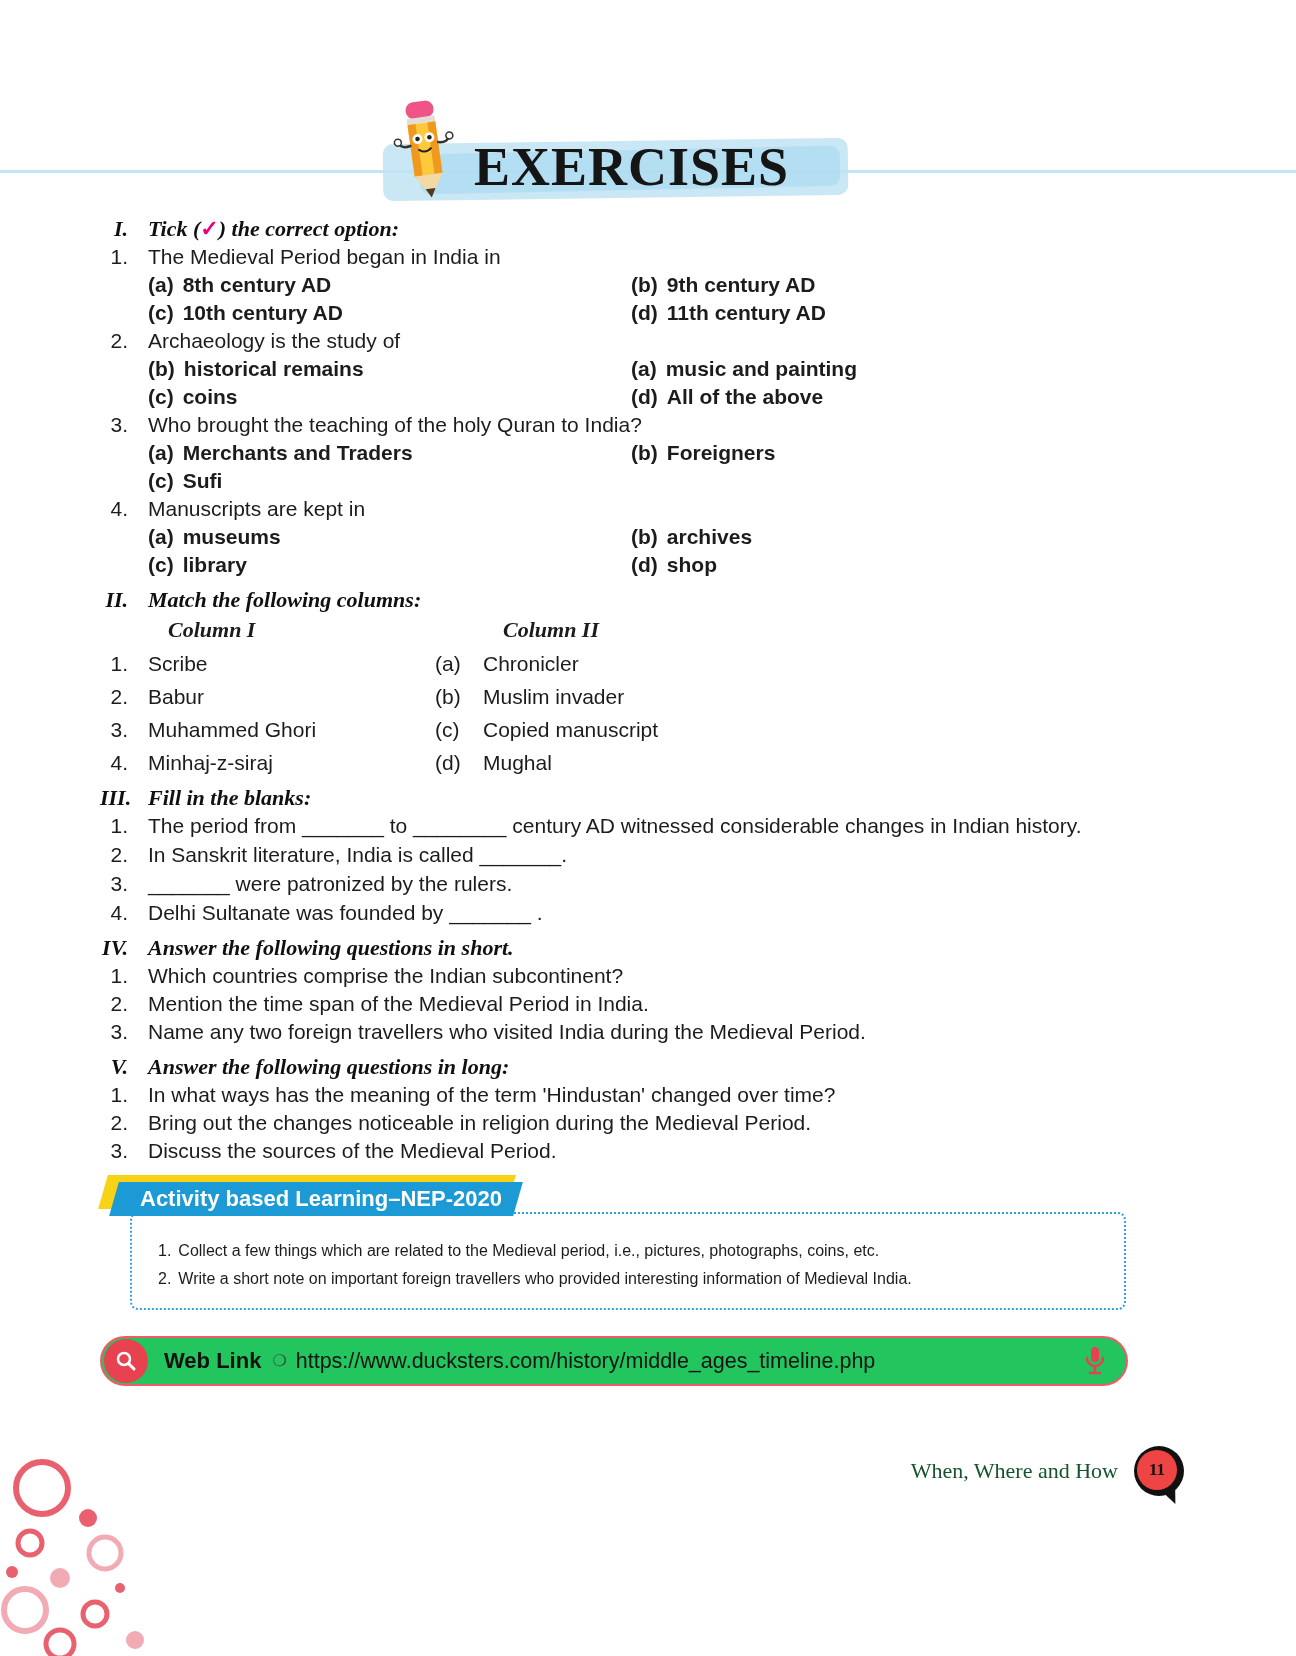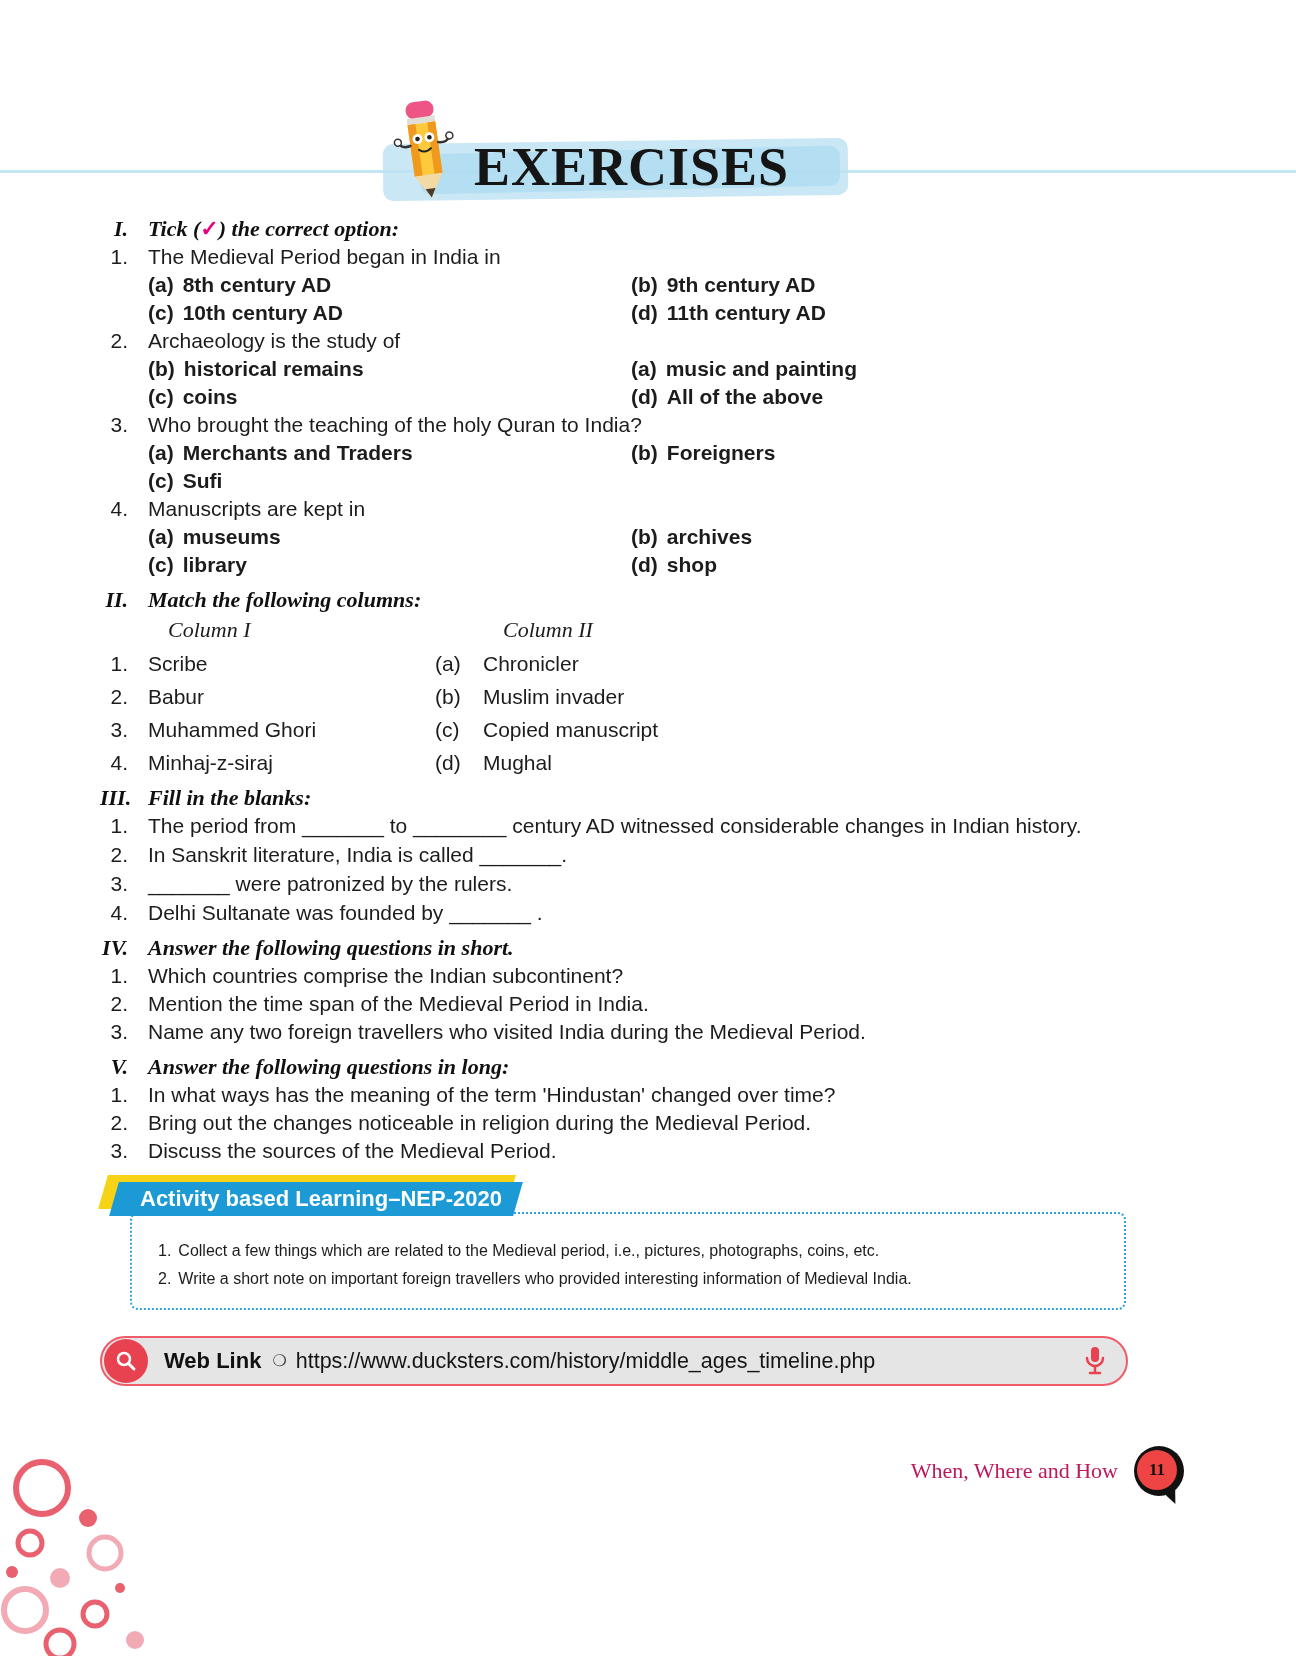"Column I" .mheader { font-weight: normal -> bold }
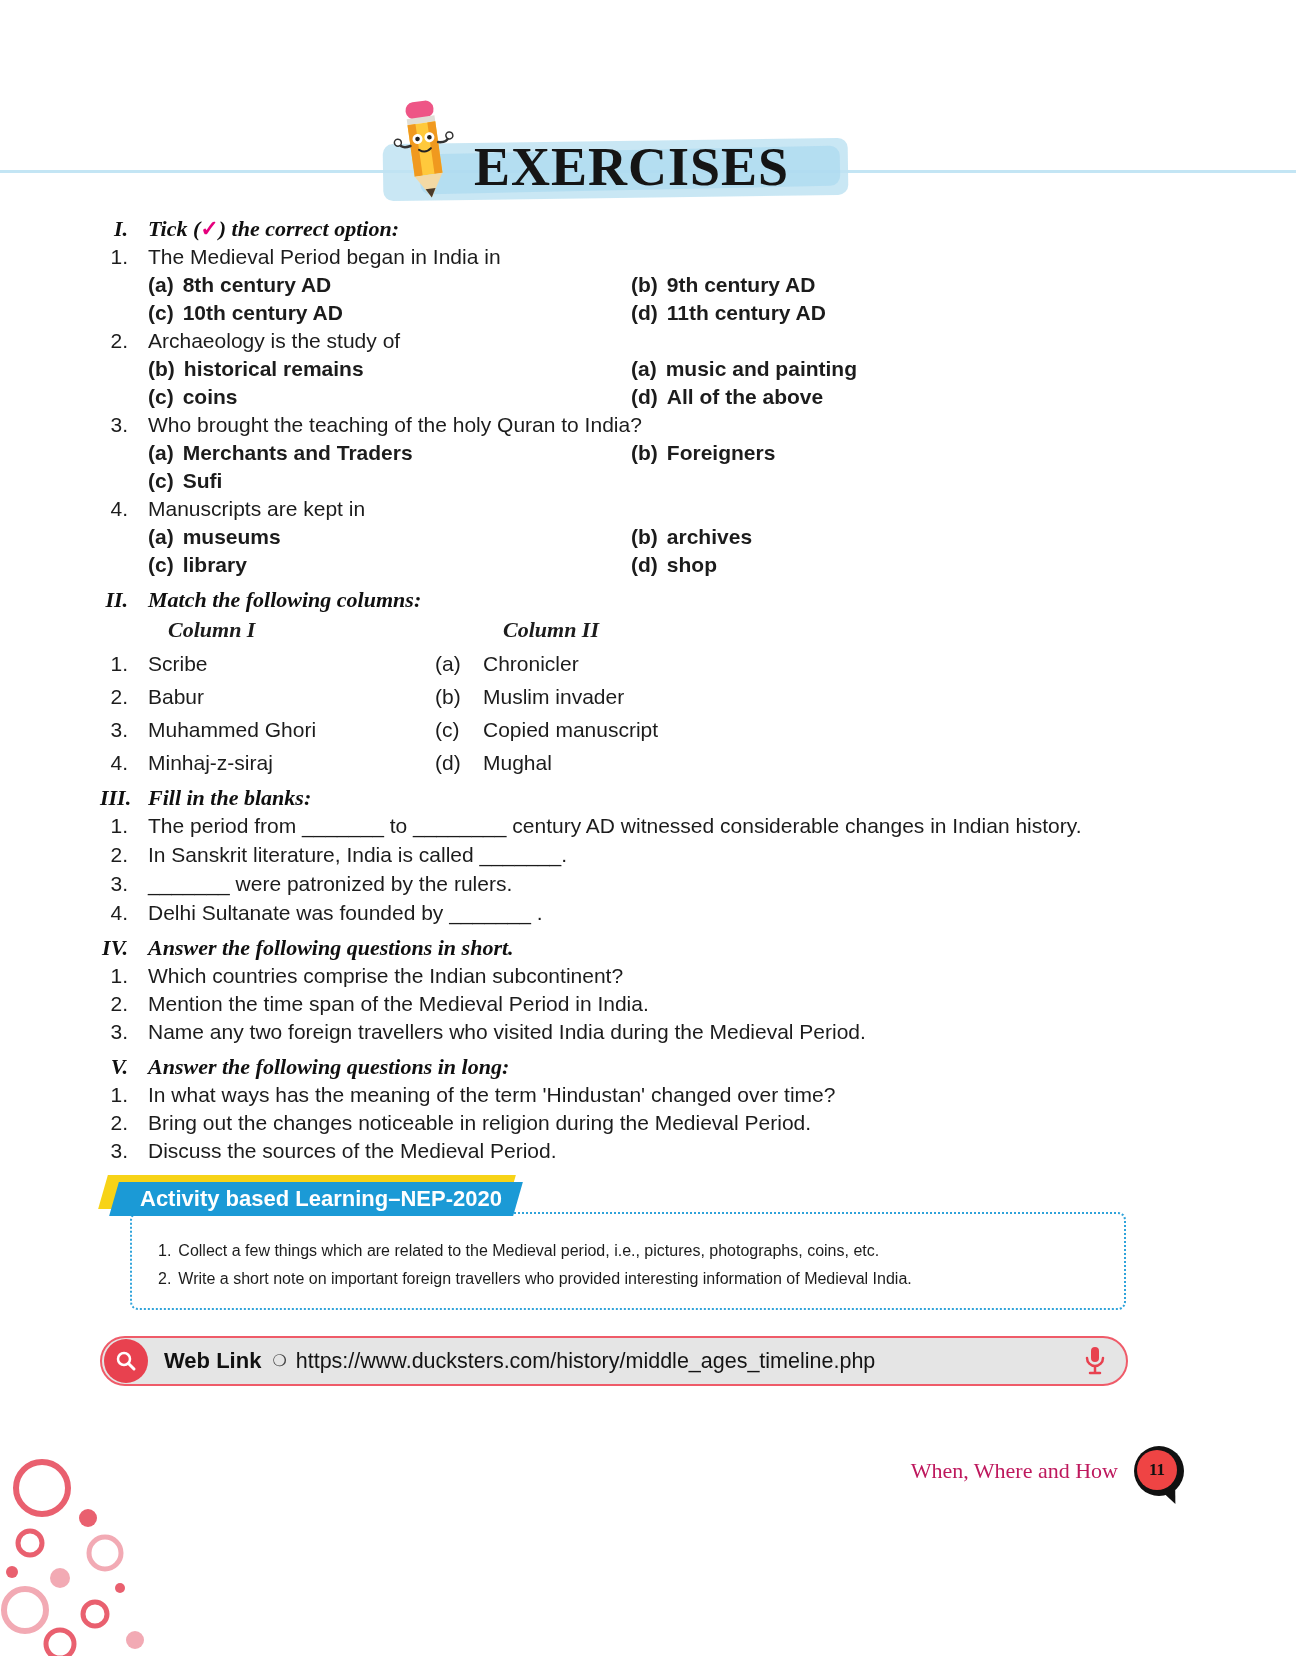"Web Link" .weblink { background: #e5e5e5 -> #22c55e }
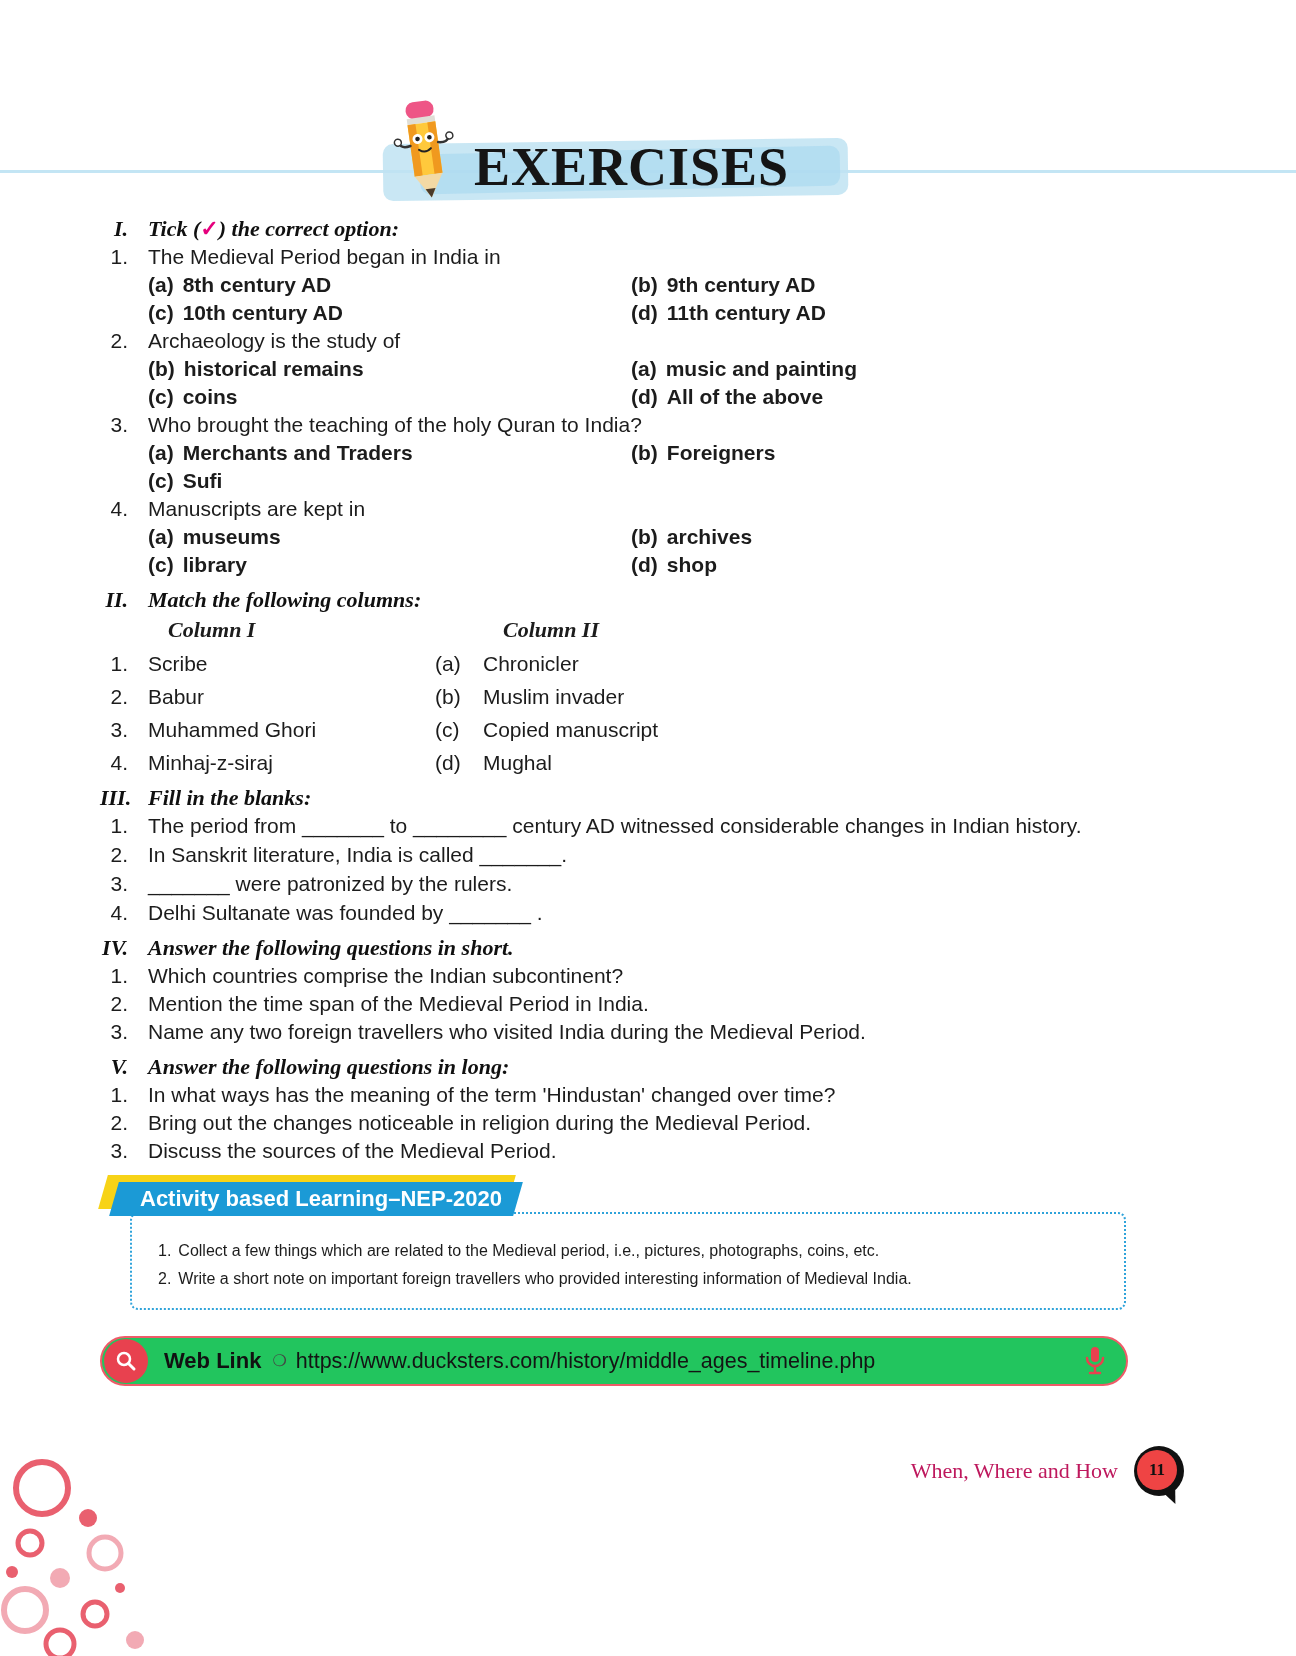"When, Where and How" .chapter { color: #be185d -> #14532d }
